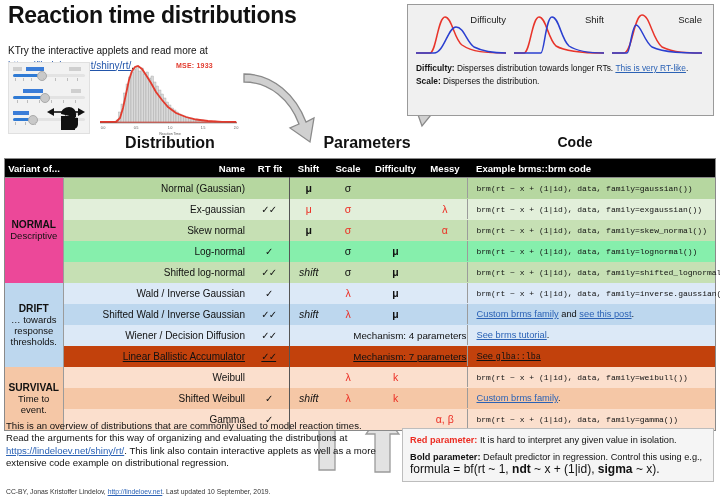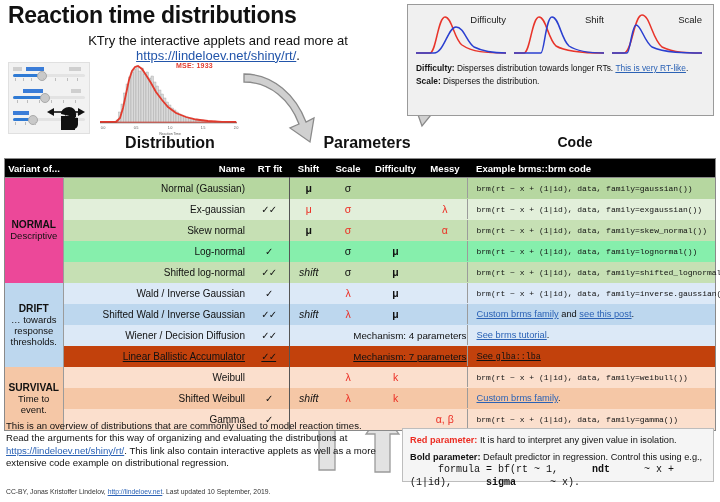"KTry the interactive applets and" .subtitle { font-size: 13px -> 10px; margin-top: 6px -> 16px; text-align: center -> none }
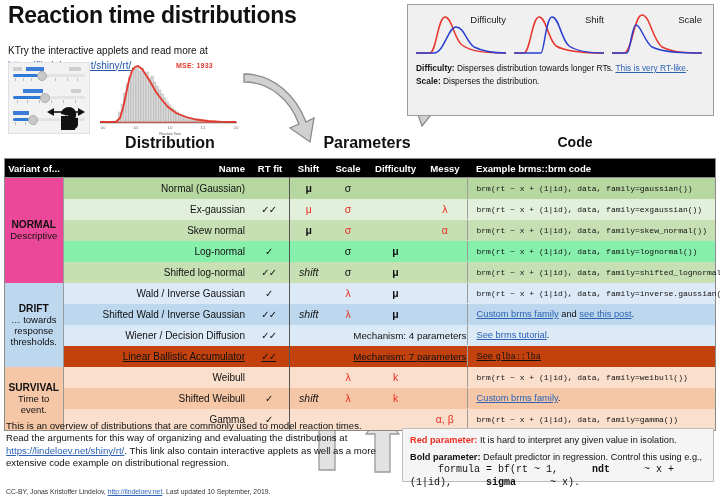"formula = bf(rt ~ 1," .fr-line .mono { font-family: Liberation Mono, monospace -> Liberation Sans, sans-serif; font-size: 10px -> 12px; margin-left: 28px -> none }
